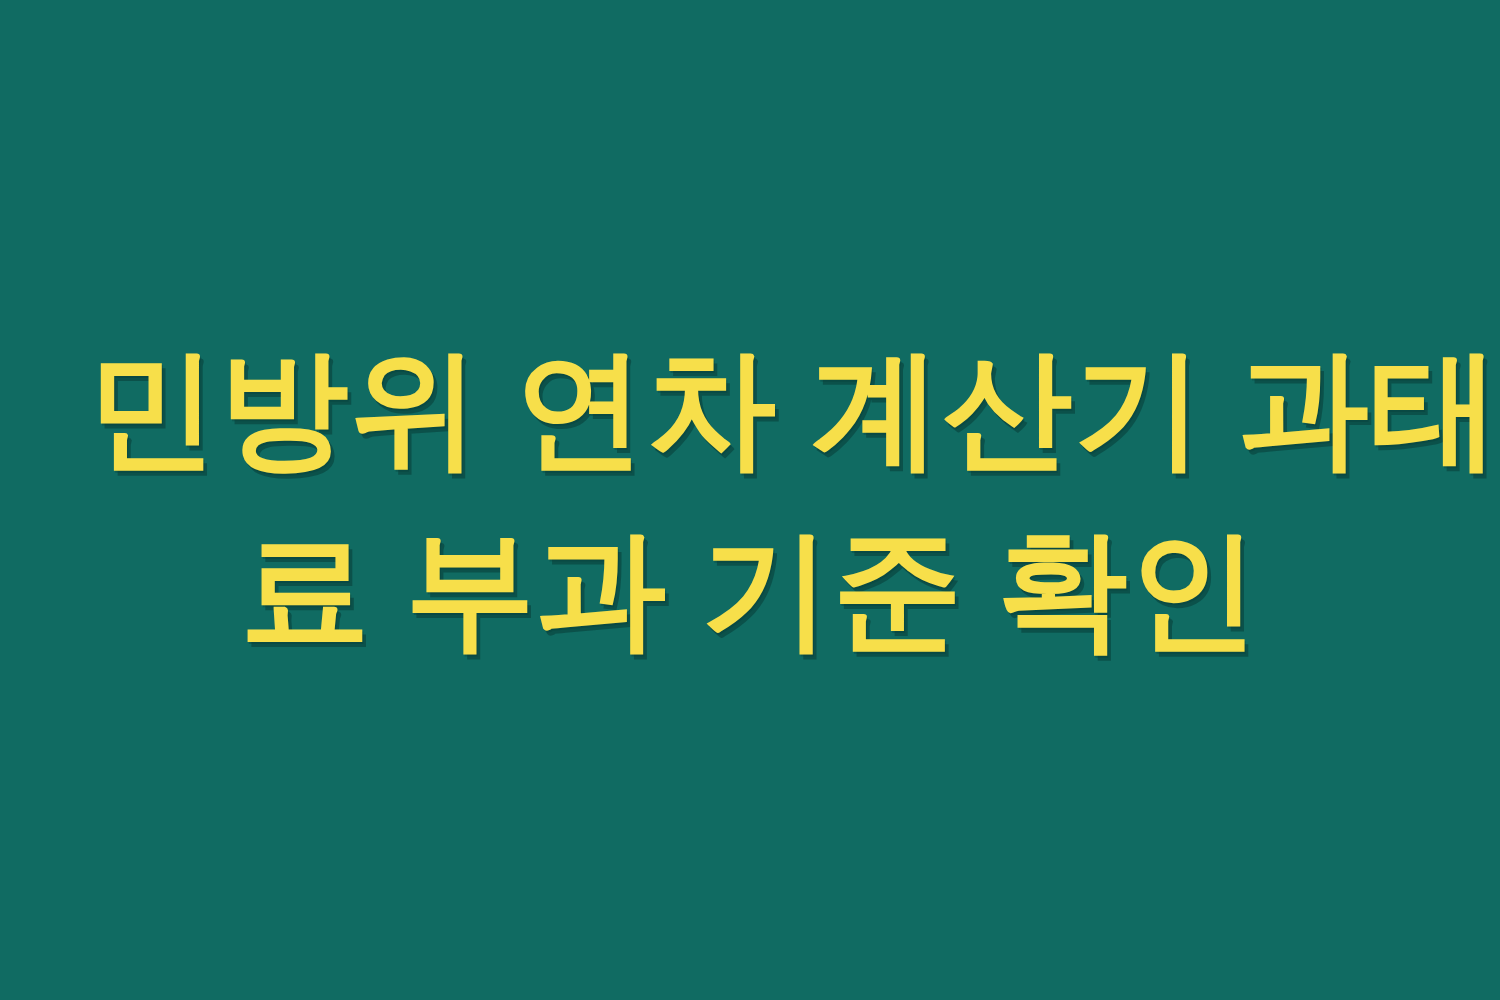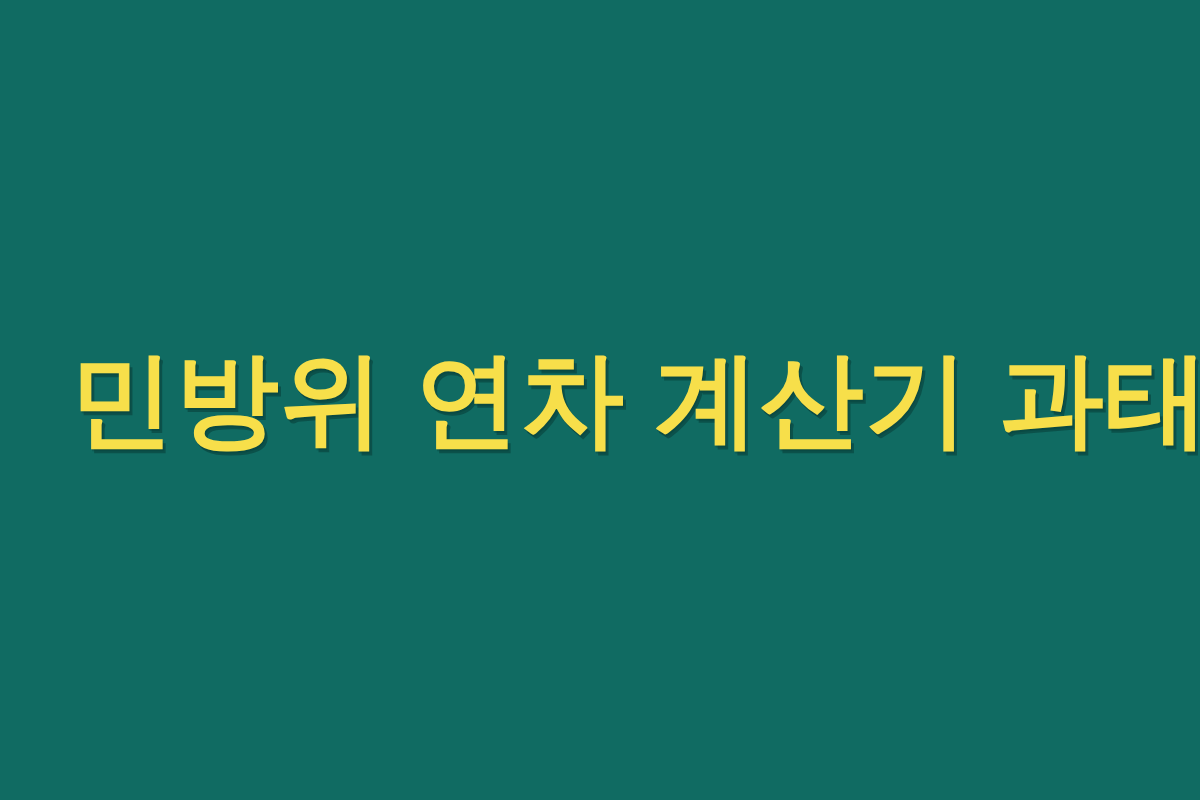"민방위 연차 계산기 과태" .headline-line { font-family: Liberation Sans, sans-serif -> Liberation Serif, serif }
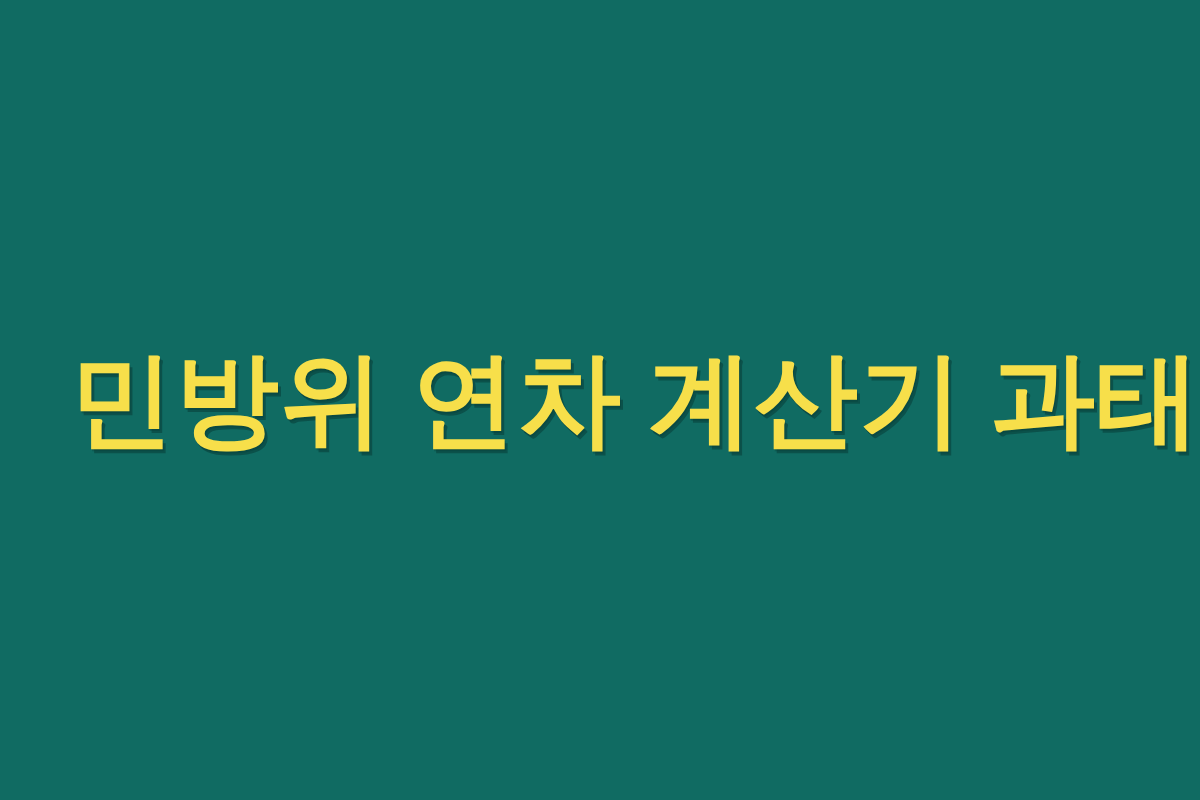"료 부과 기준 확인" span.headline-line { html: none -> <span>료 부과 기준 확인</span> }
